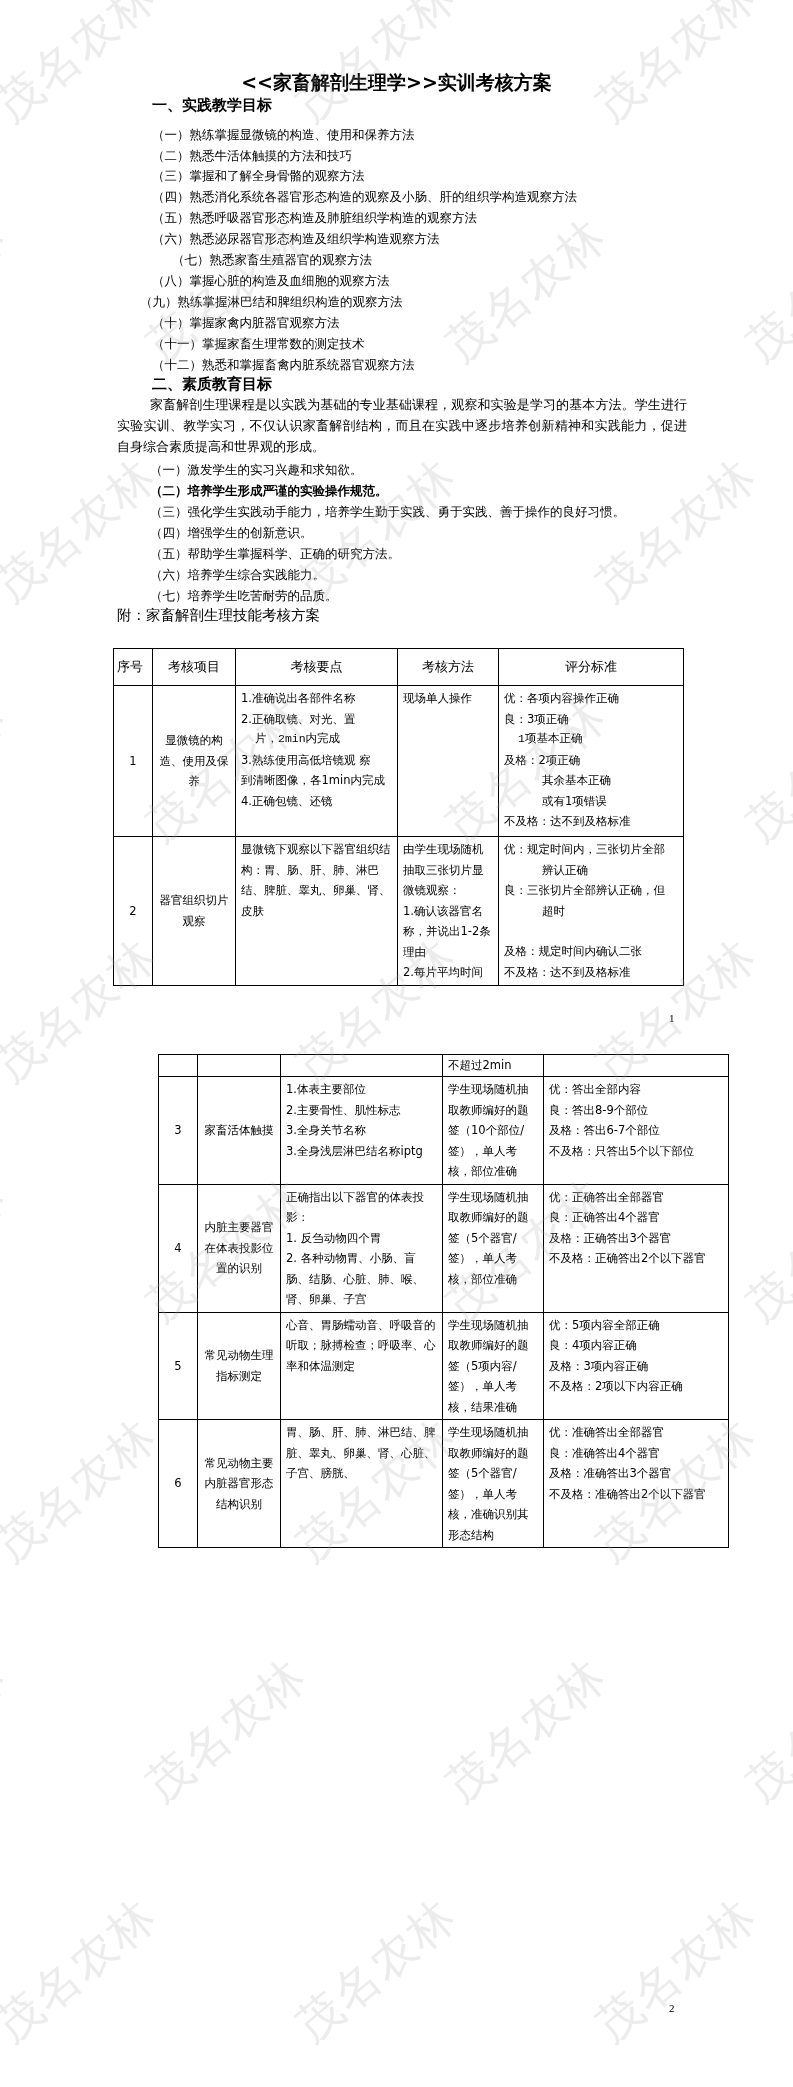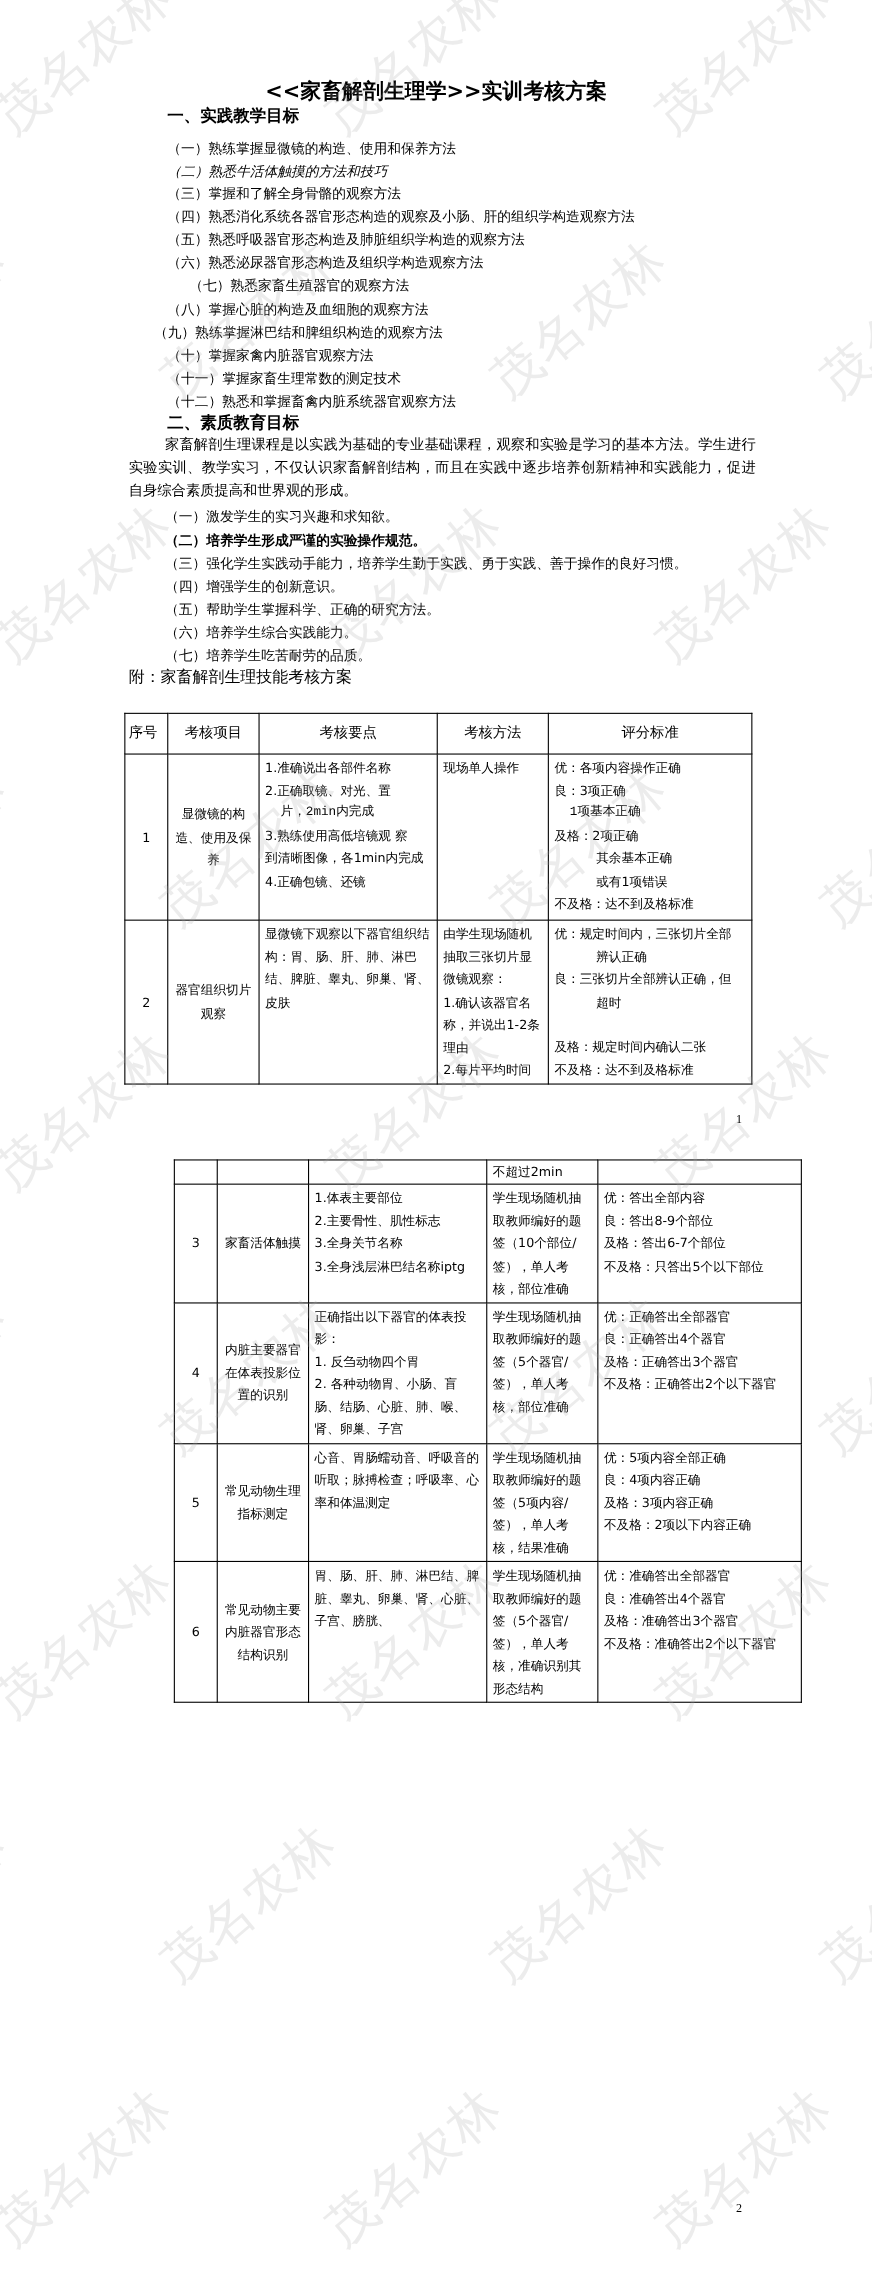"（二）熟悉牛活体触摸的方法和技巧" div.line { font-style: italic -> none }
